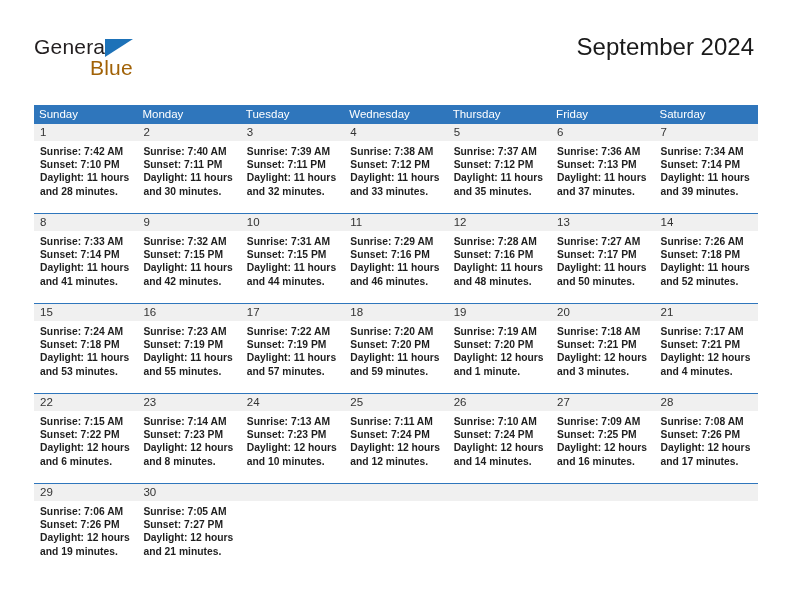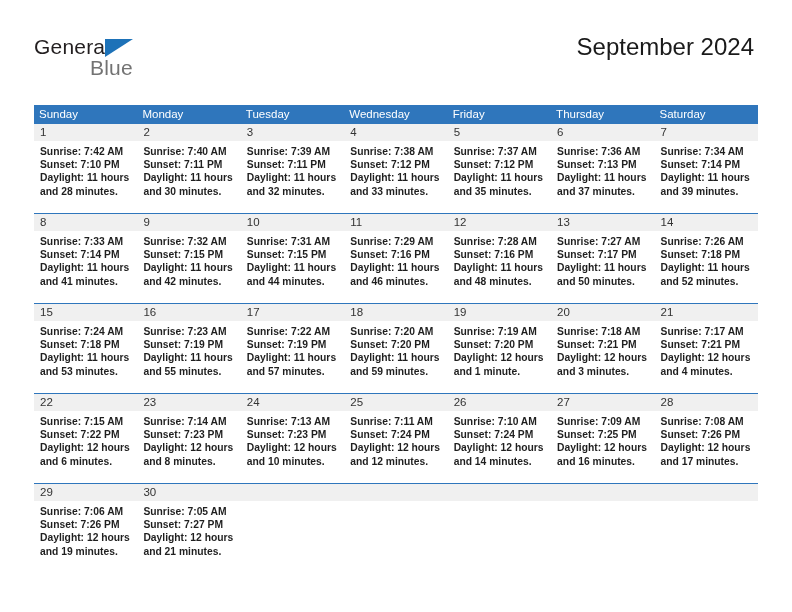"Blue" .logo-blue { color: #737373 -> #a16207 }
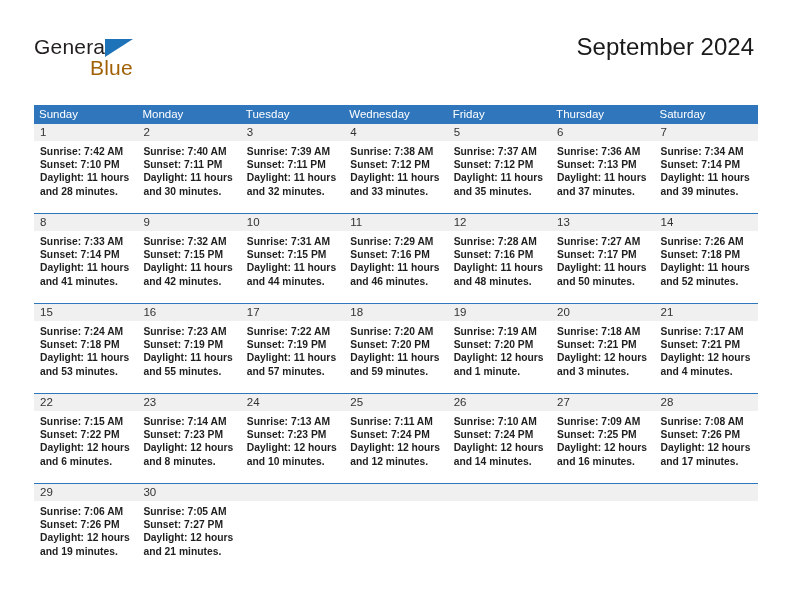"Friday" div.dow { order: before "Thursday" -> after "Thursday" }
